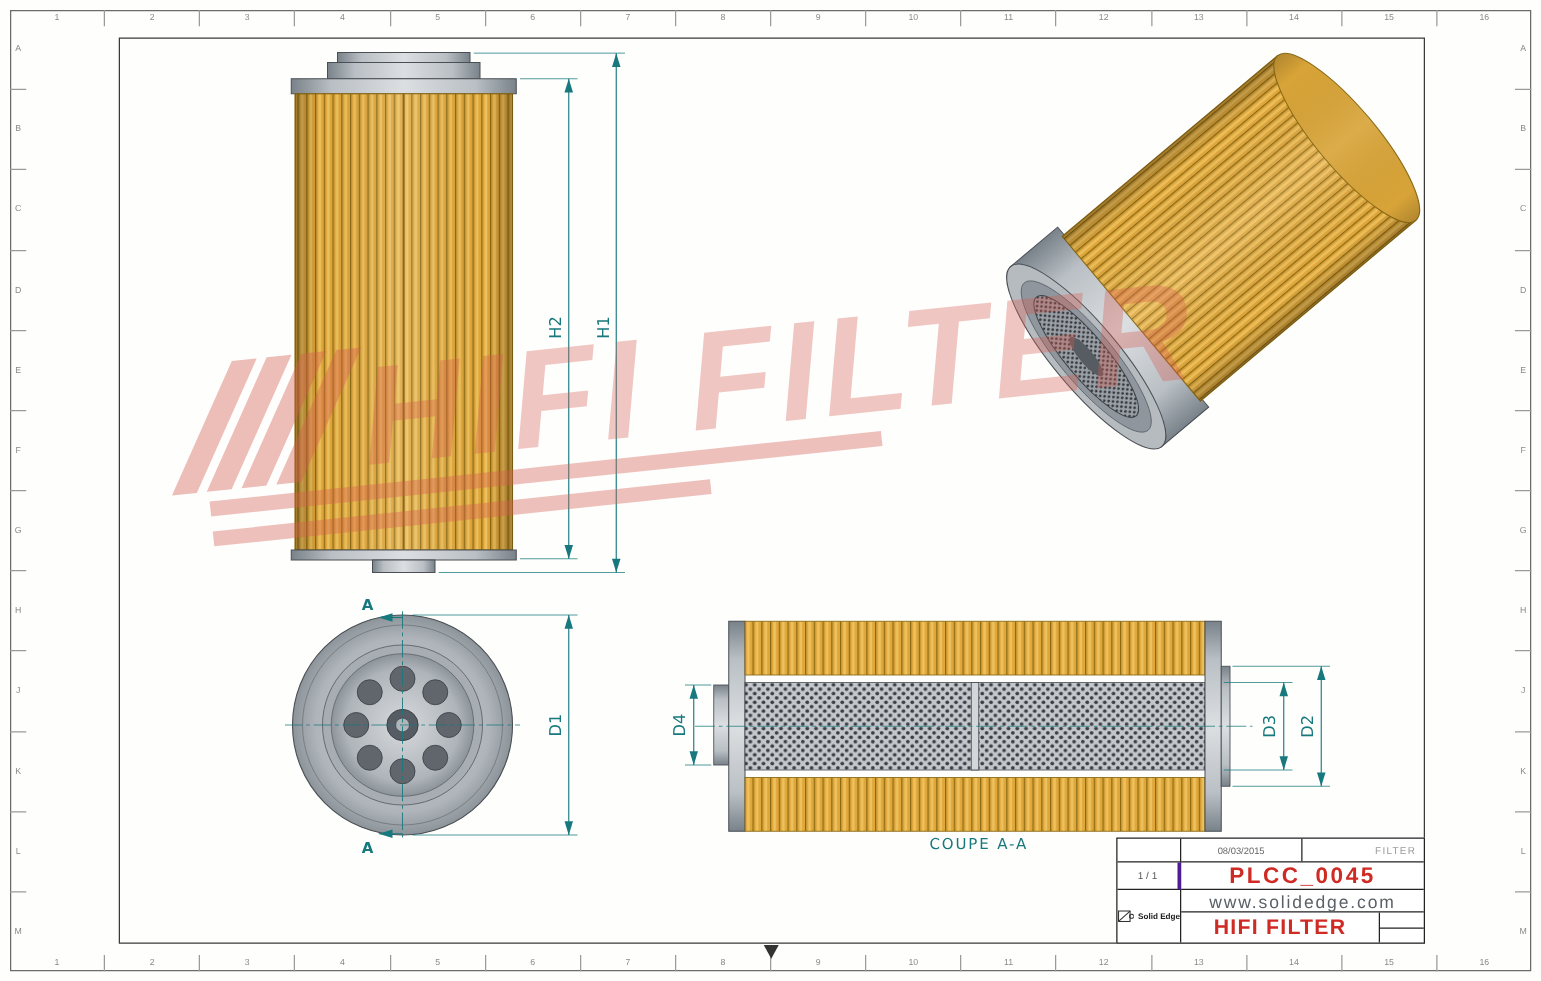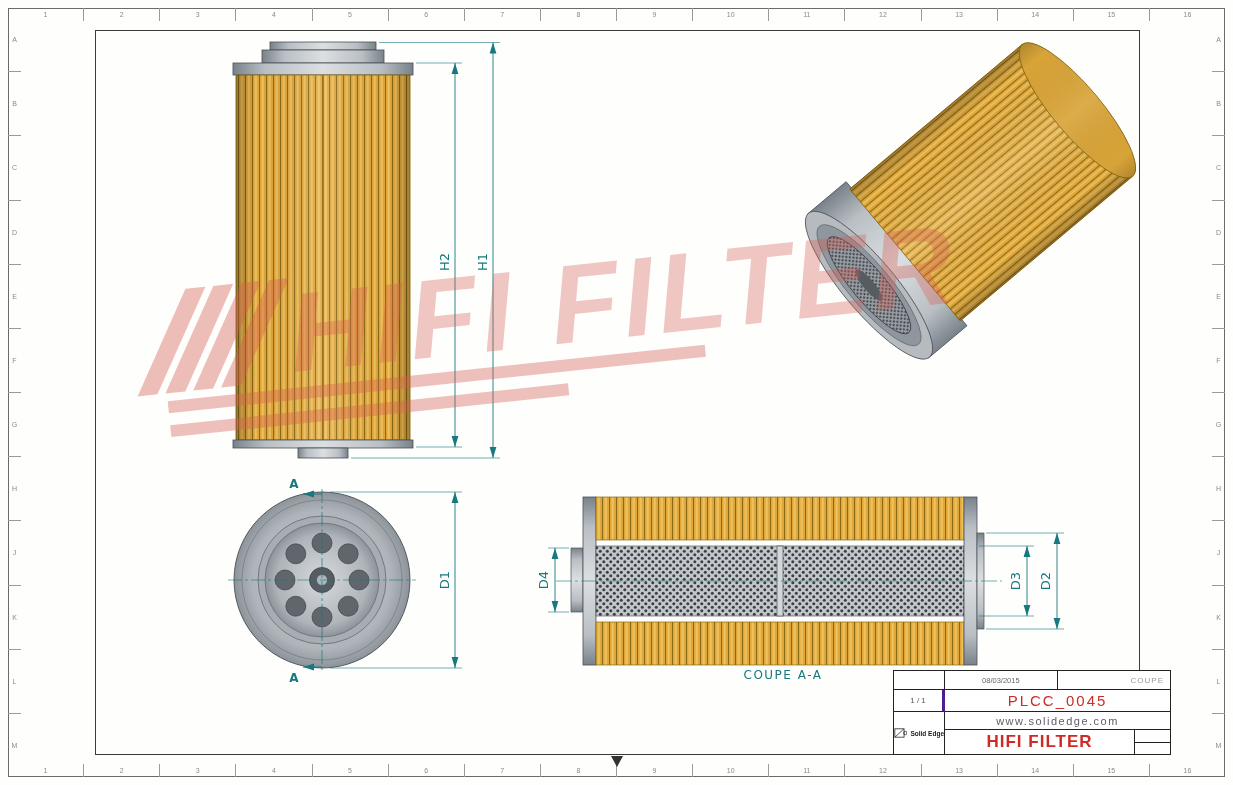"08/03/2015" .titleblock { width: 278px -> 247px }
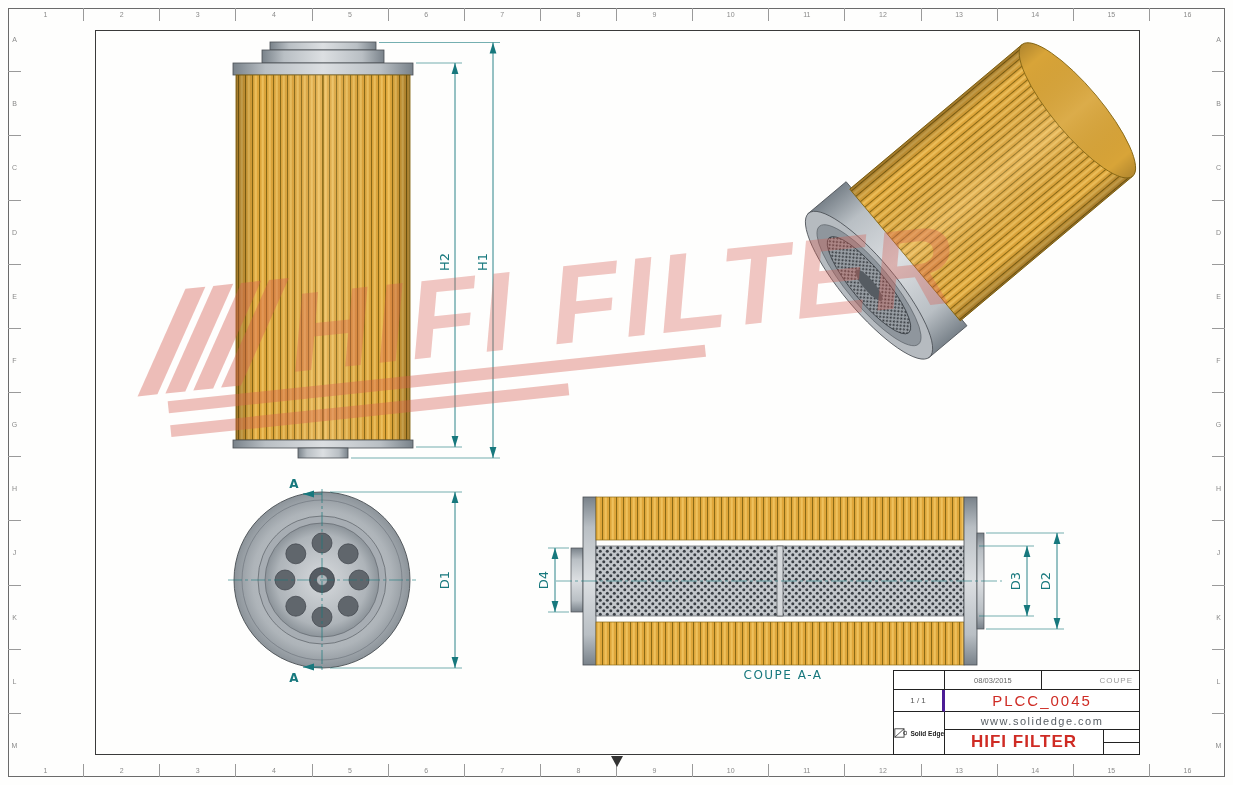"COUPE" div.tb-author { text: COUPE -> FILTER }
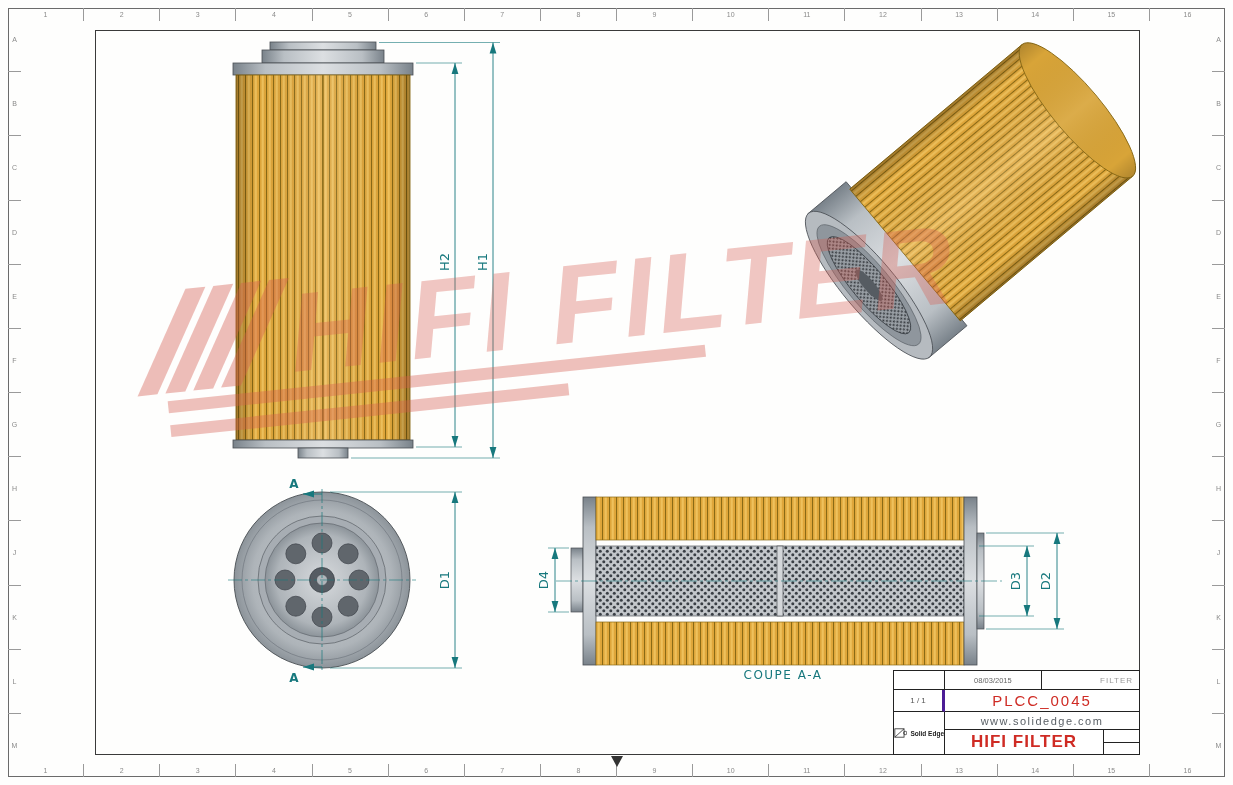"PLCC_0045" .tb-part { font-size: 15px -> 18px; font-weight: 400 -> 700 }
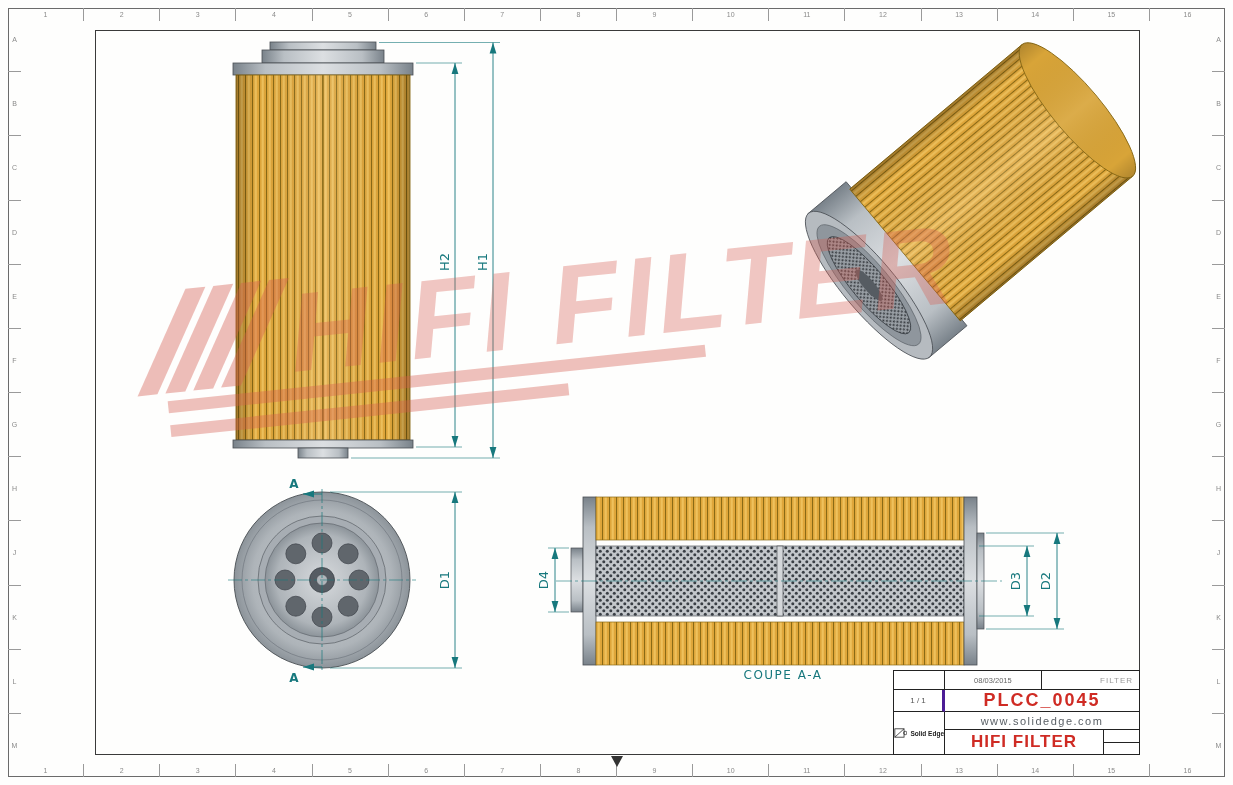"www.solidedge.com" .tb-web { font-size: 11px -> 14px }
